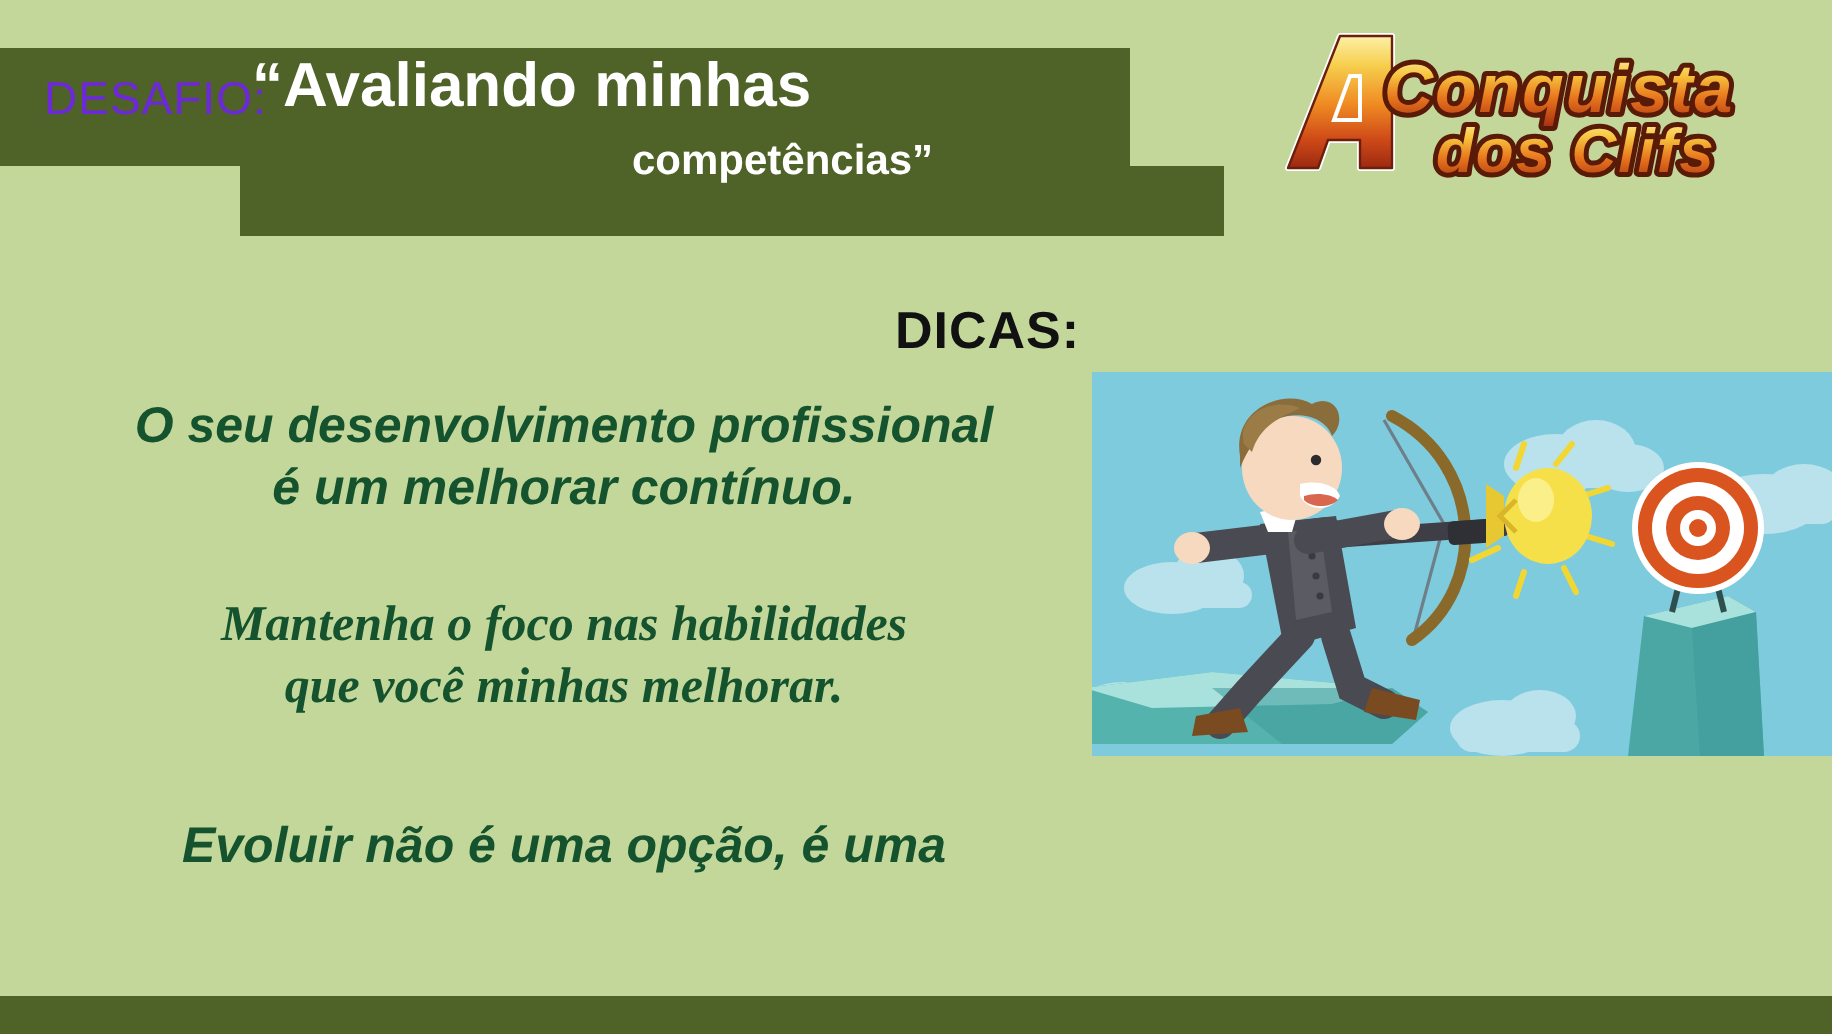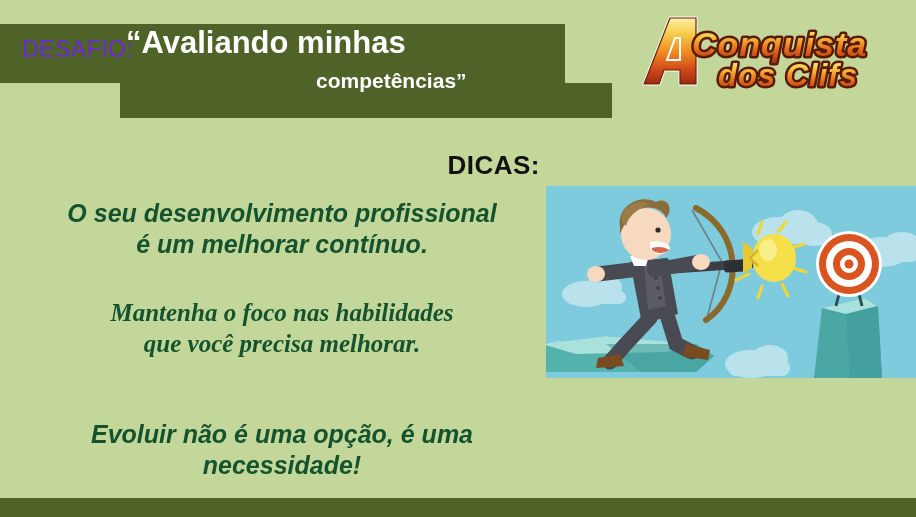"que você precisa melhorar." div { text: precisa -> minhas }
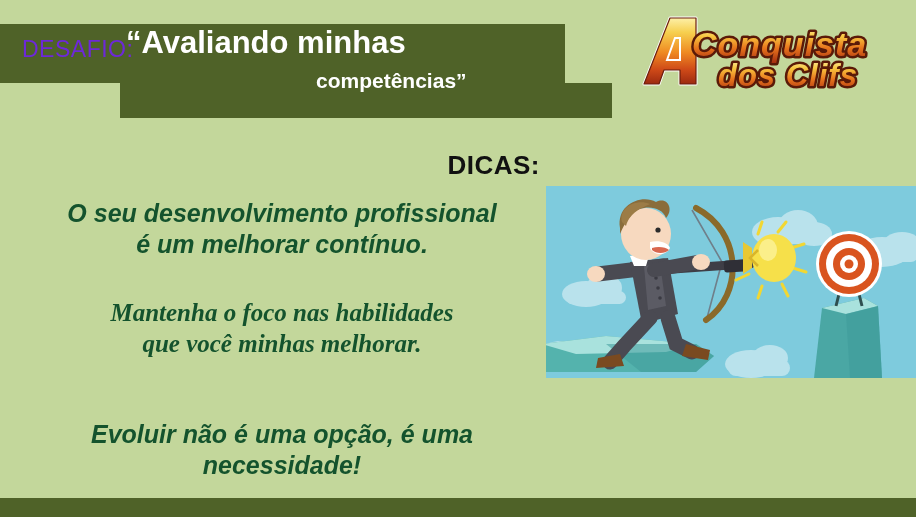"Evoluir não é uma opção," .tip-3 { top: 419px -> 408px }
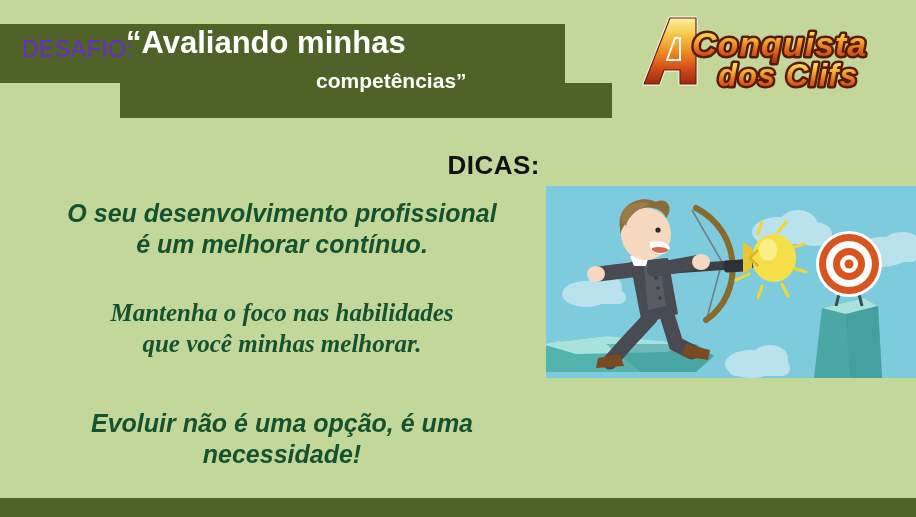"necessidade!" div { html: <div>necessidade!</div> -> none }
